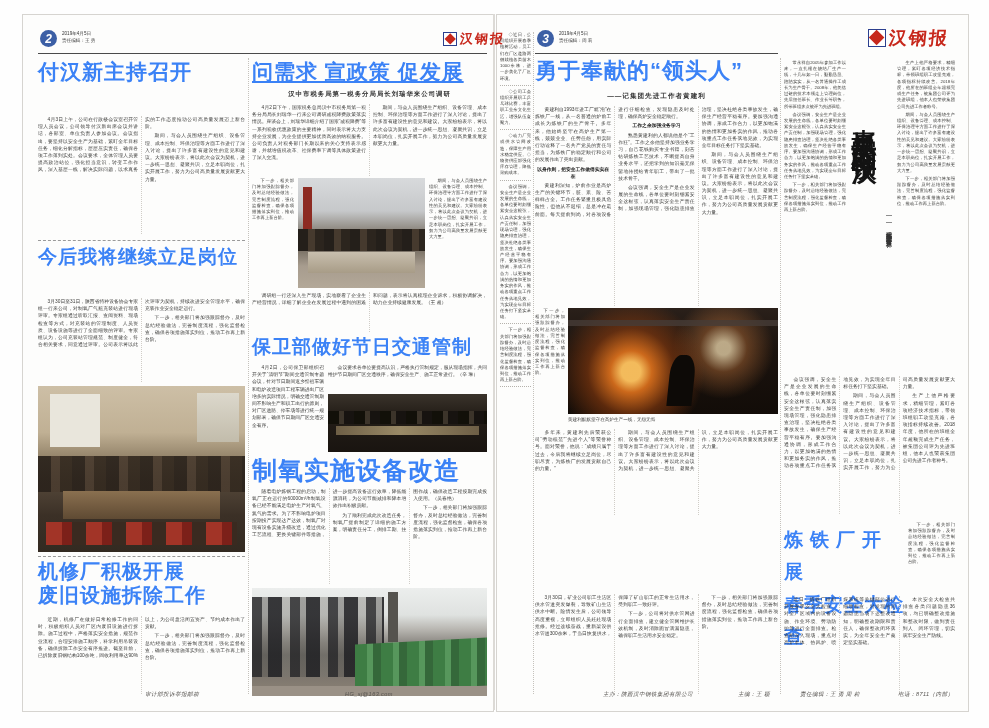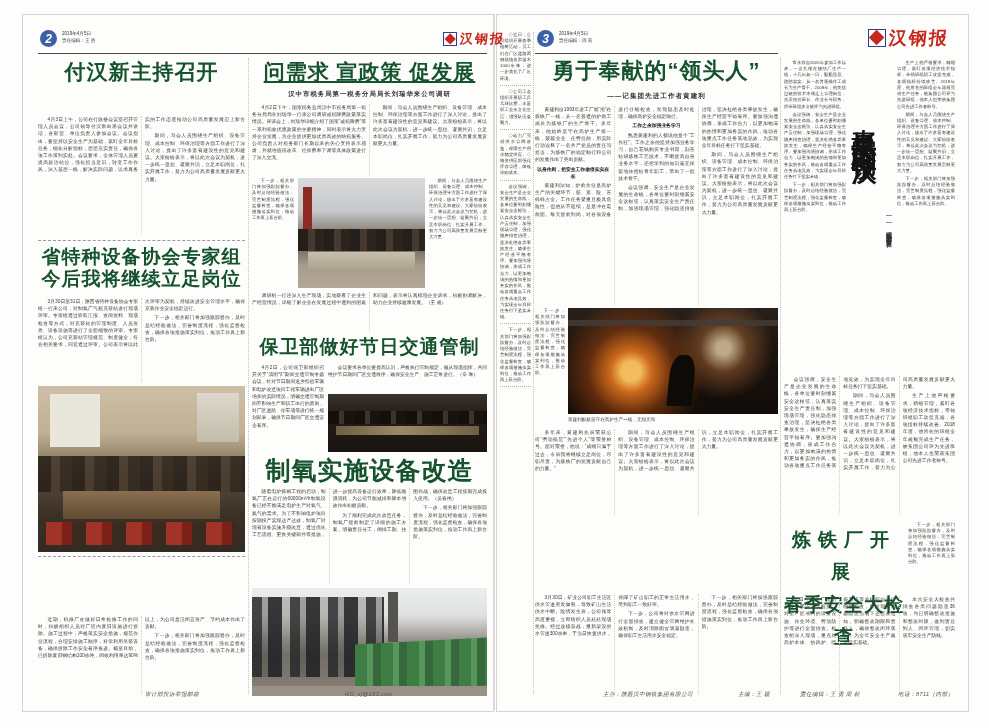"付汉新主持召开" .headline { color: #14532d -> #3b82f6; text-align: center -> left }
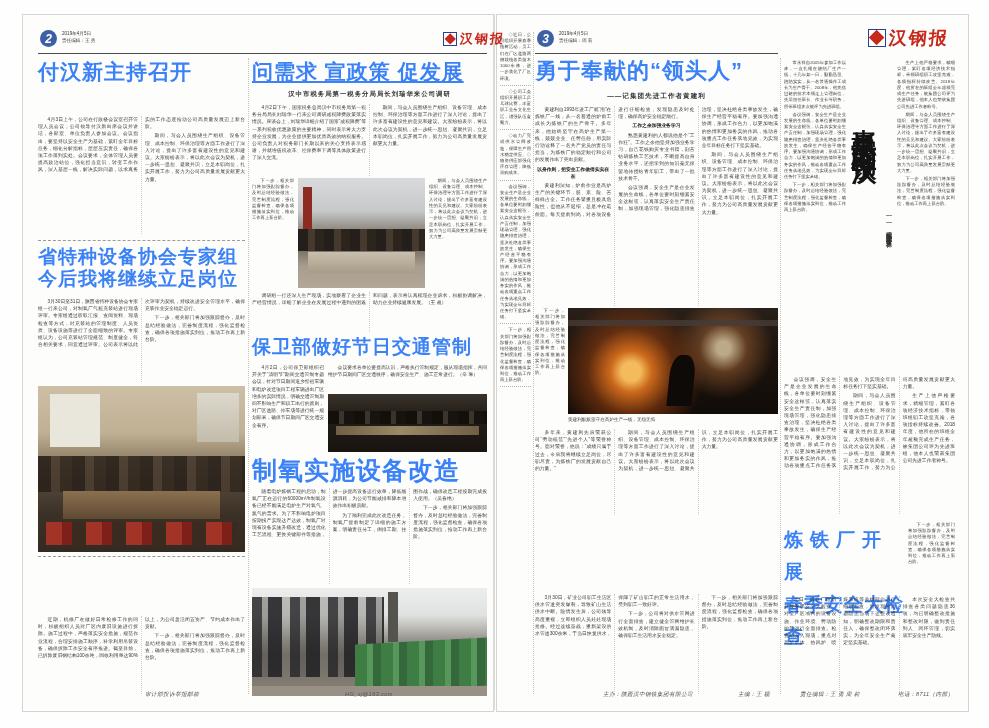"省特种设备协会专家组" div { html: <div>省特种设备协会专家组</div> -> none }
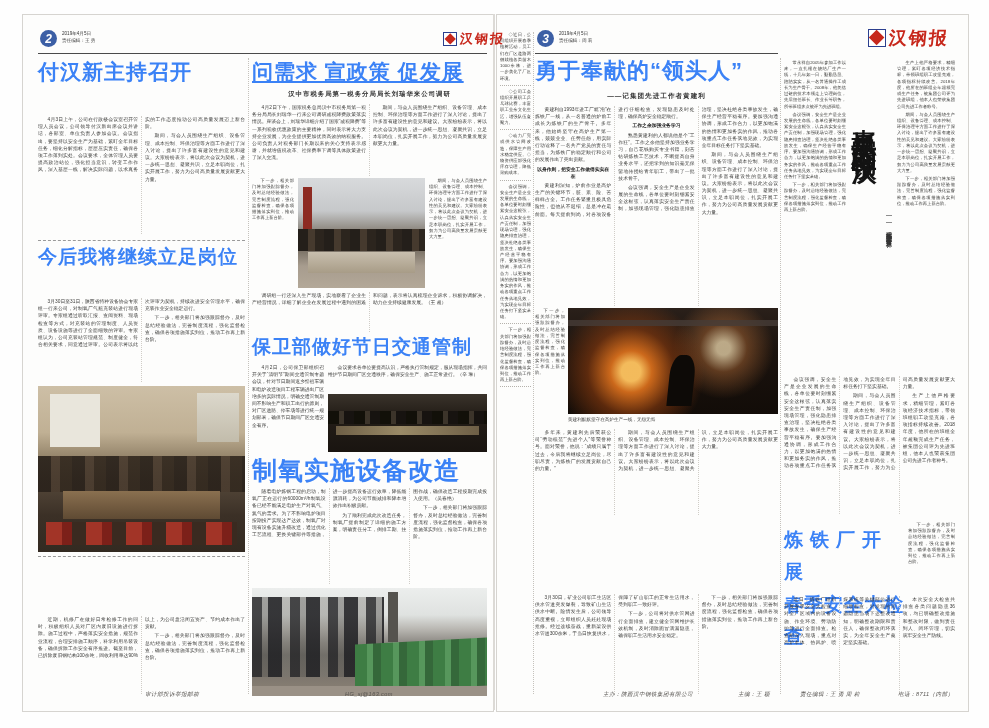"机修厂积极开展" div.abs { html: none -> <div> <div>机修厂积极开展</div> <div>废旧设施拆除工作</div> </div> }
